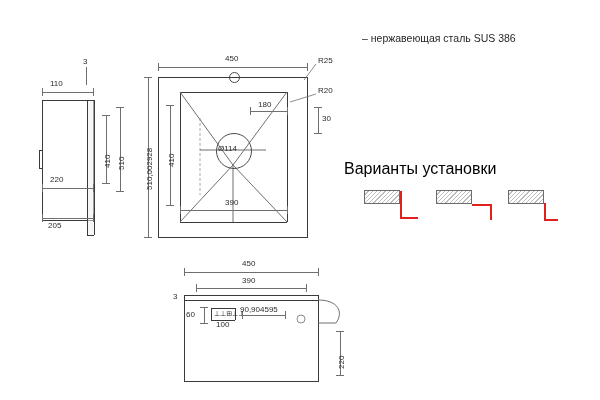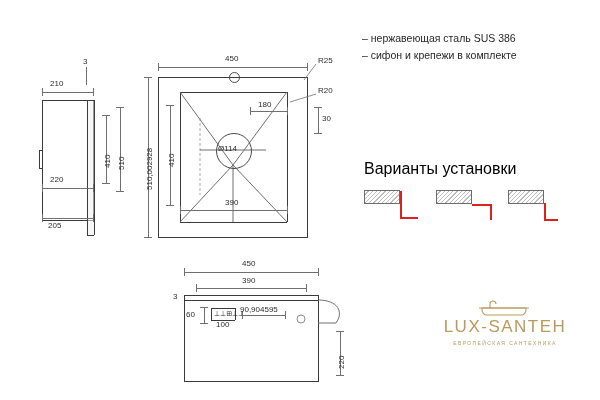"– сифон и крепежи в" div.spec { html: <div>– сифон и крепежи в комплекте</div> -> none }
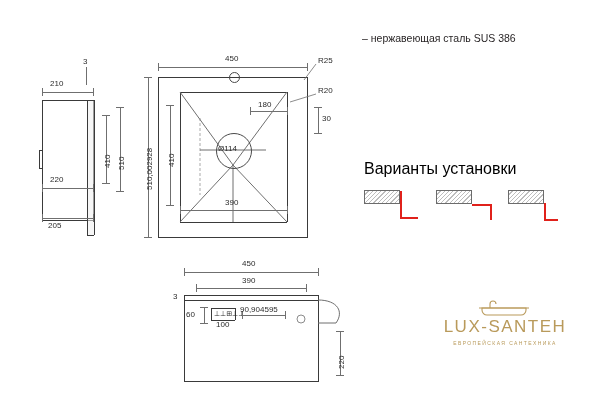"210" div.lbl { text: 210 -> 110 }
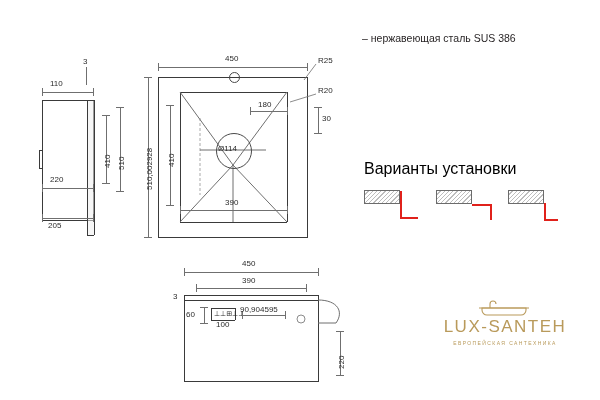"Варианты установки" div.abs { left: 364px -> 344px }
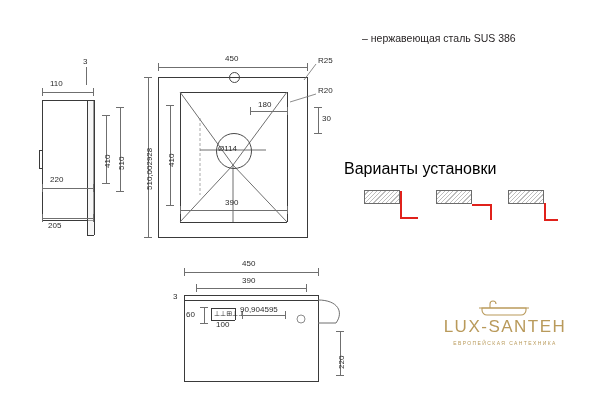"LUX-SANTEH" div.abs { html: <div> <svg> <path></path> <path></path> <line></line> </svg> <div>LUX-SANTEH</div> <div>ЕВРОПЕЙСКАЯ САНТЕХНИКА</div> </div> -> none }
